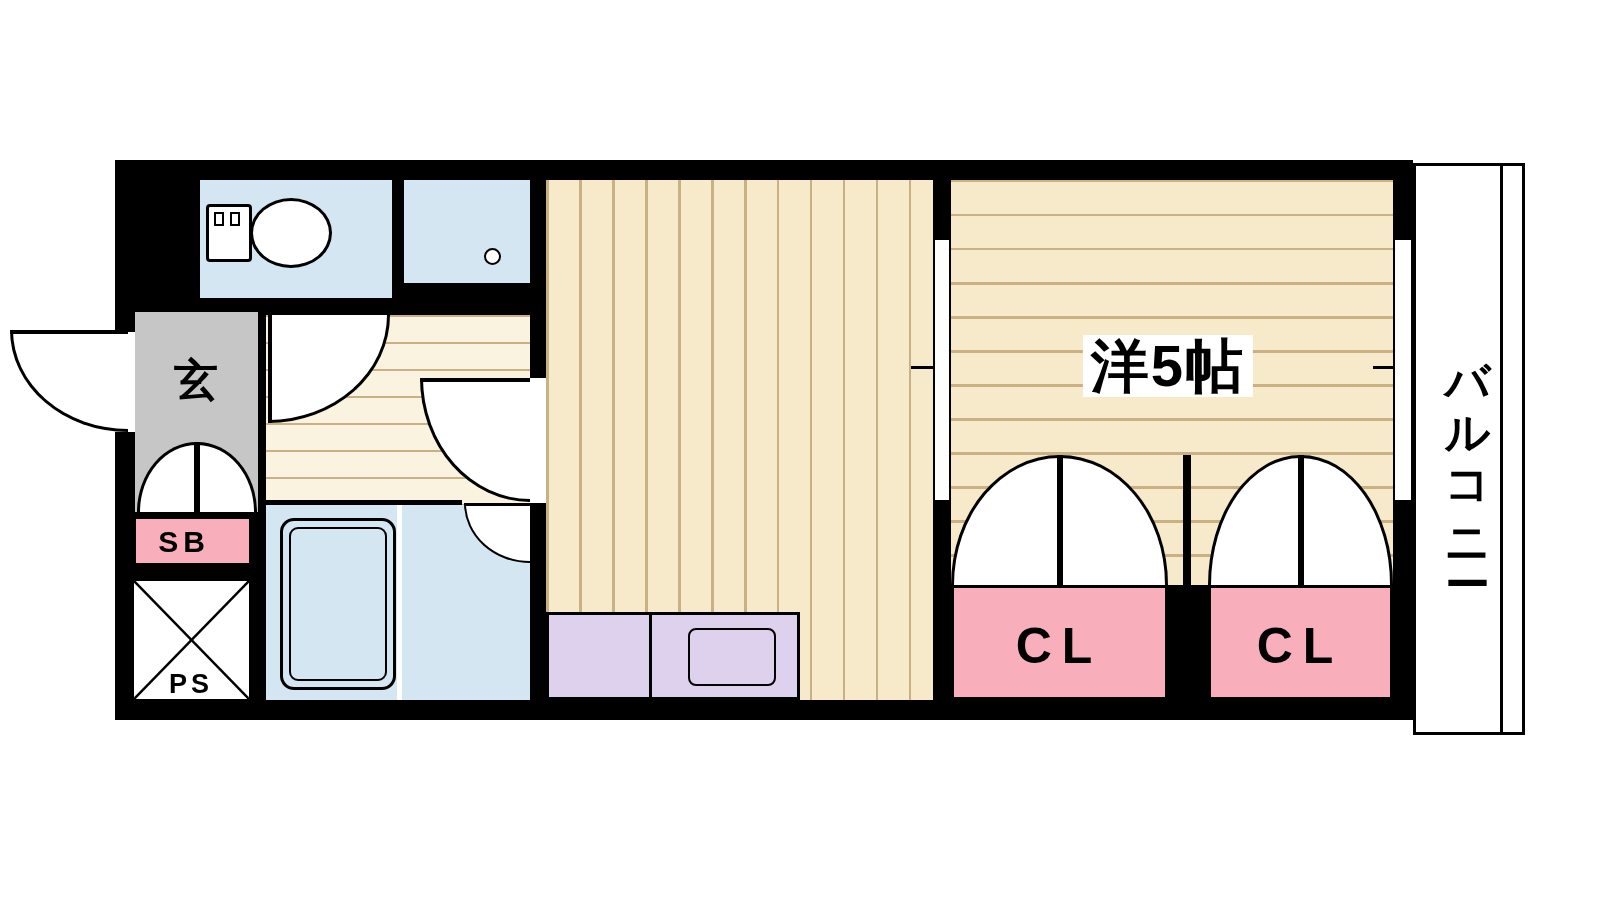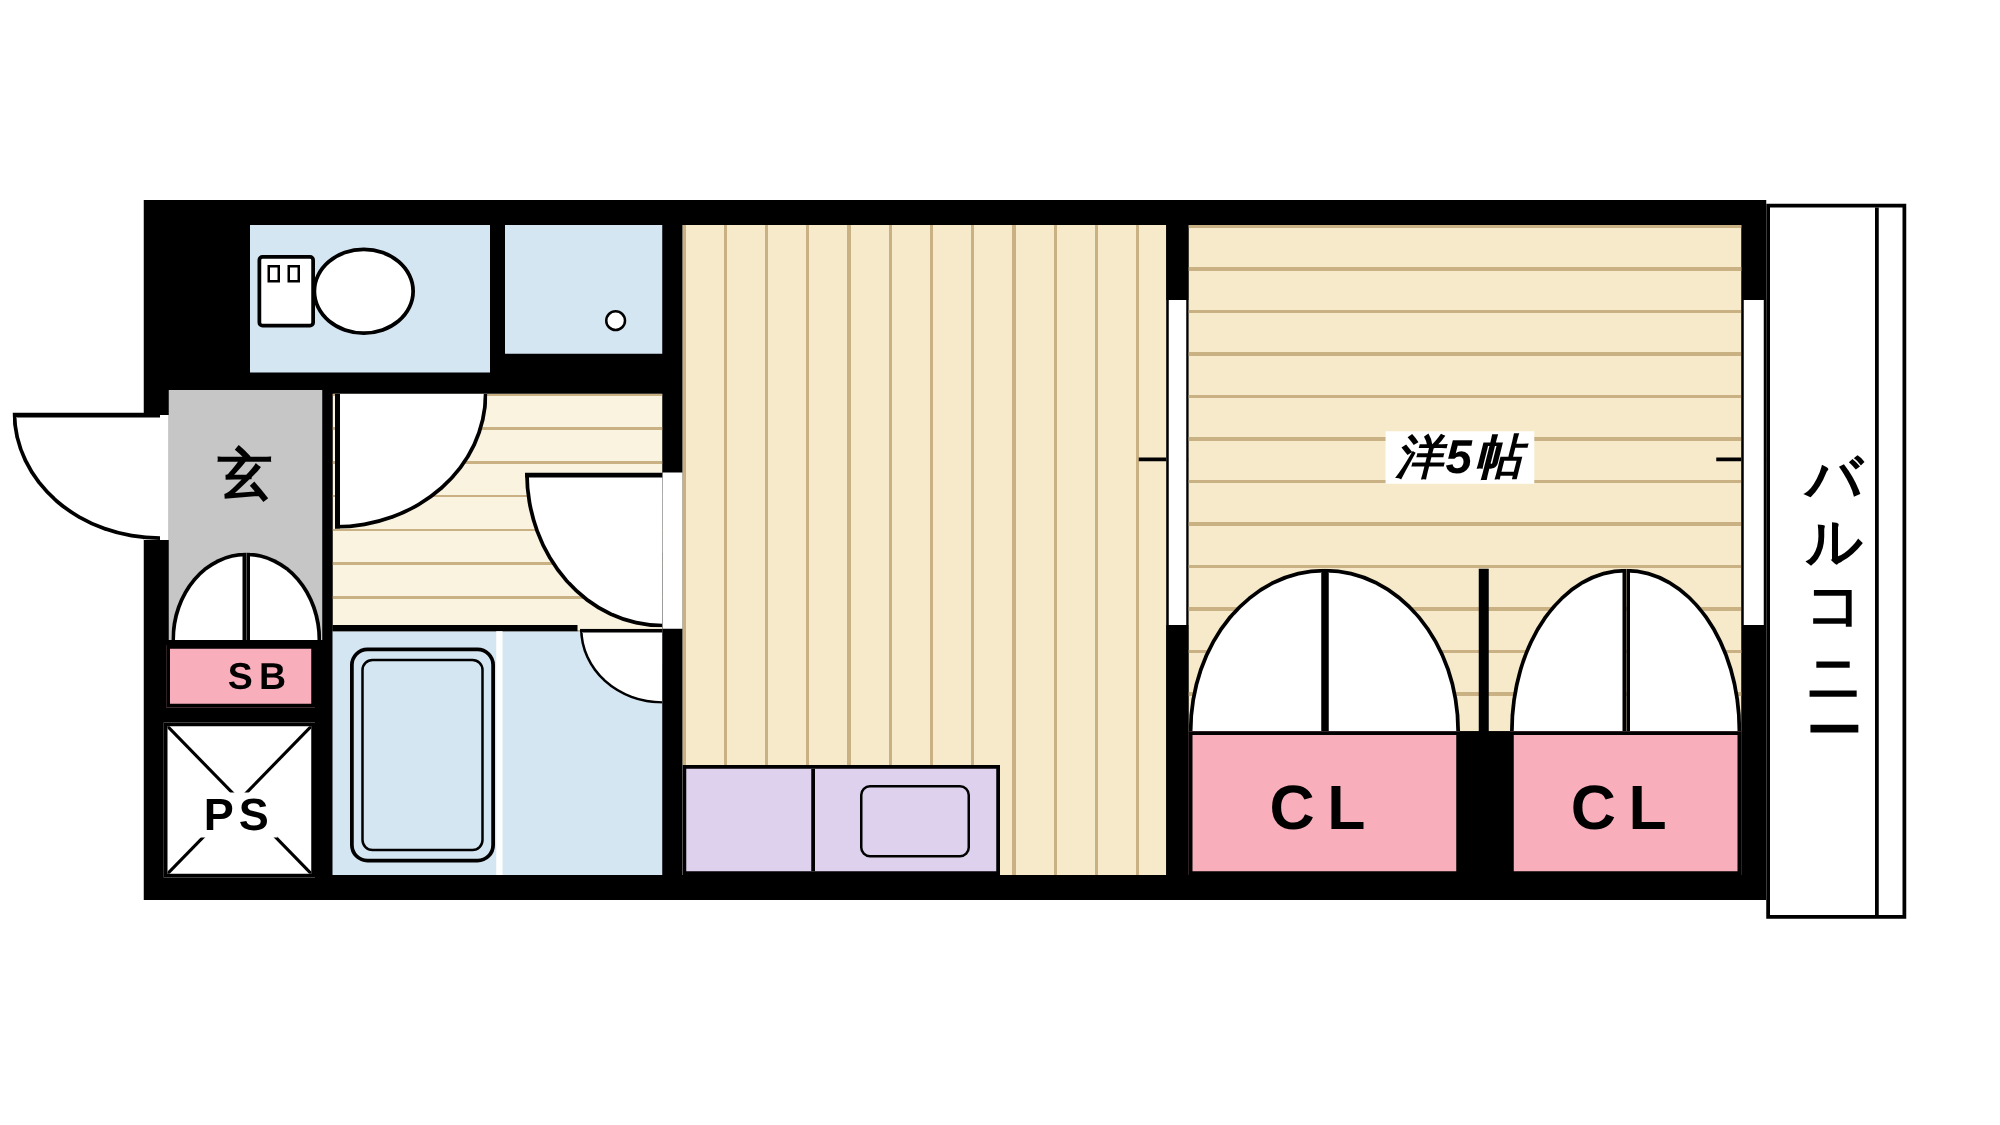"洋5帖" div.lbl { font-size: 38px -> 58px; font-style: italic -> none }
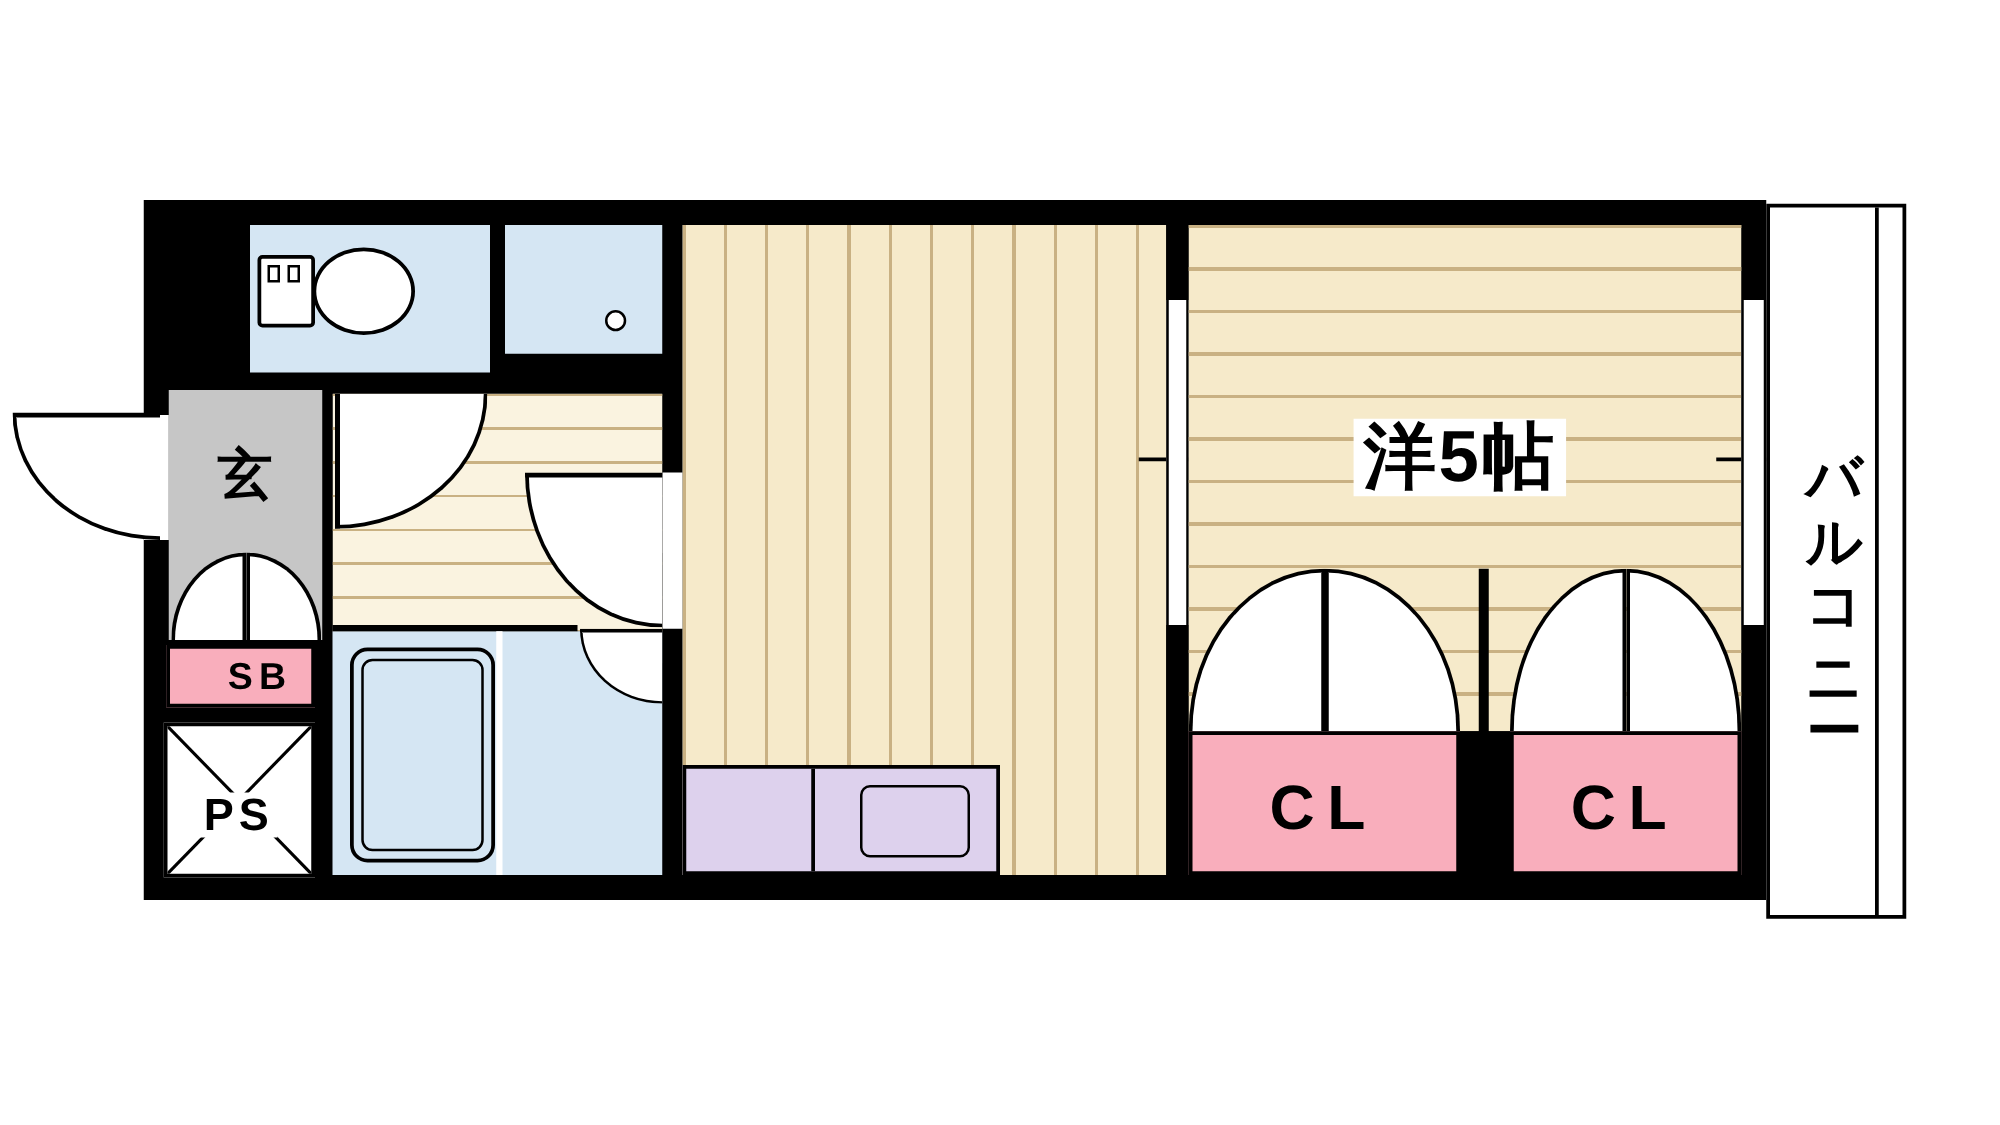"SB" div.lbl { left: 208px -> 184px }
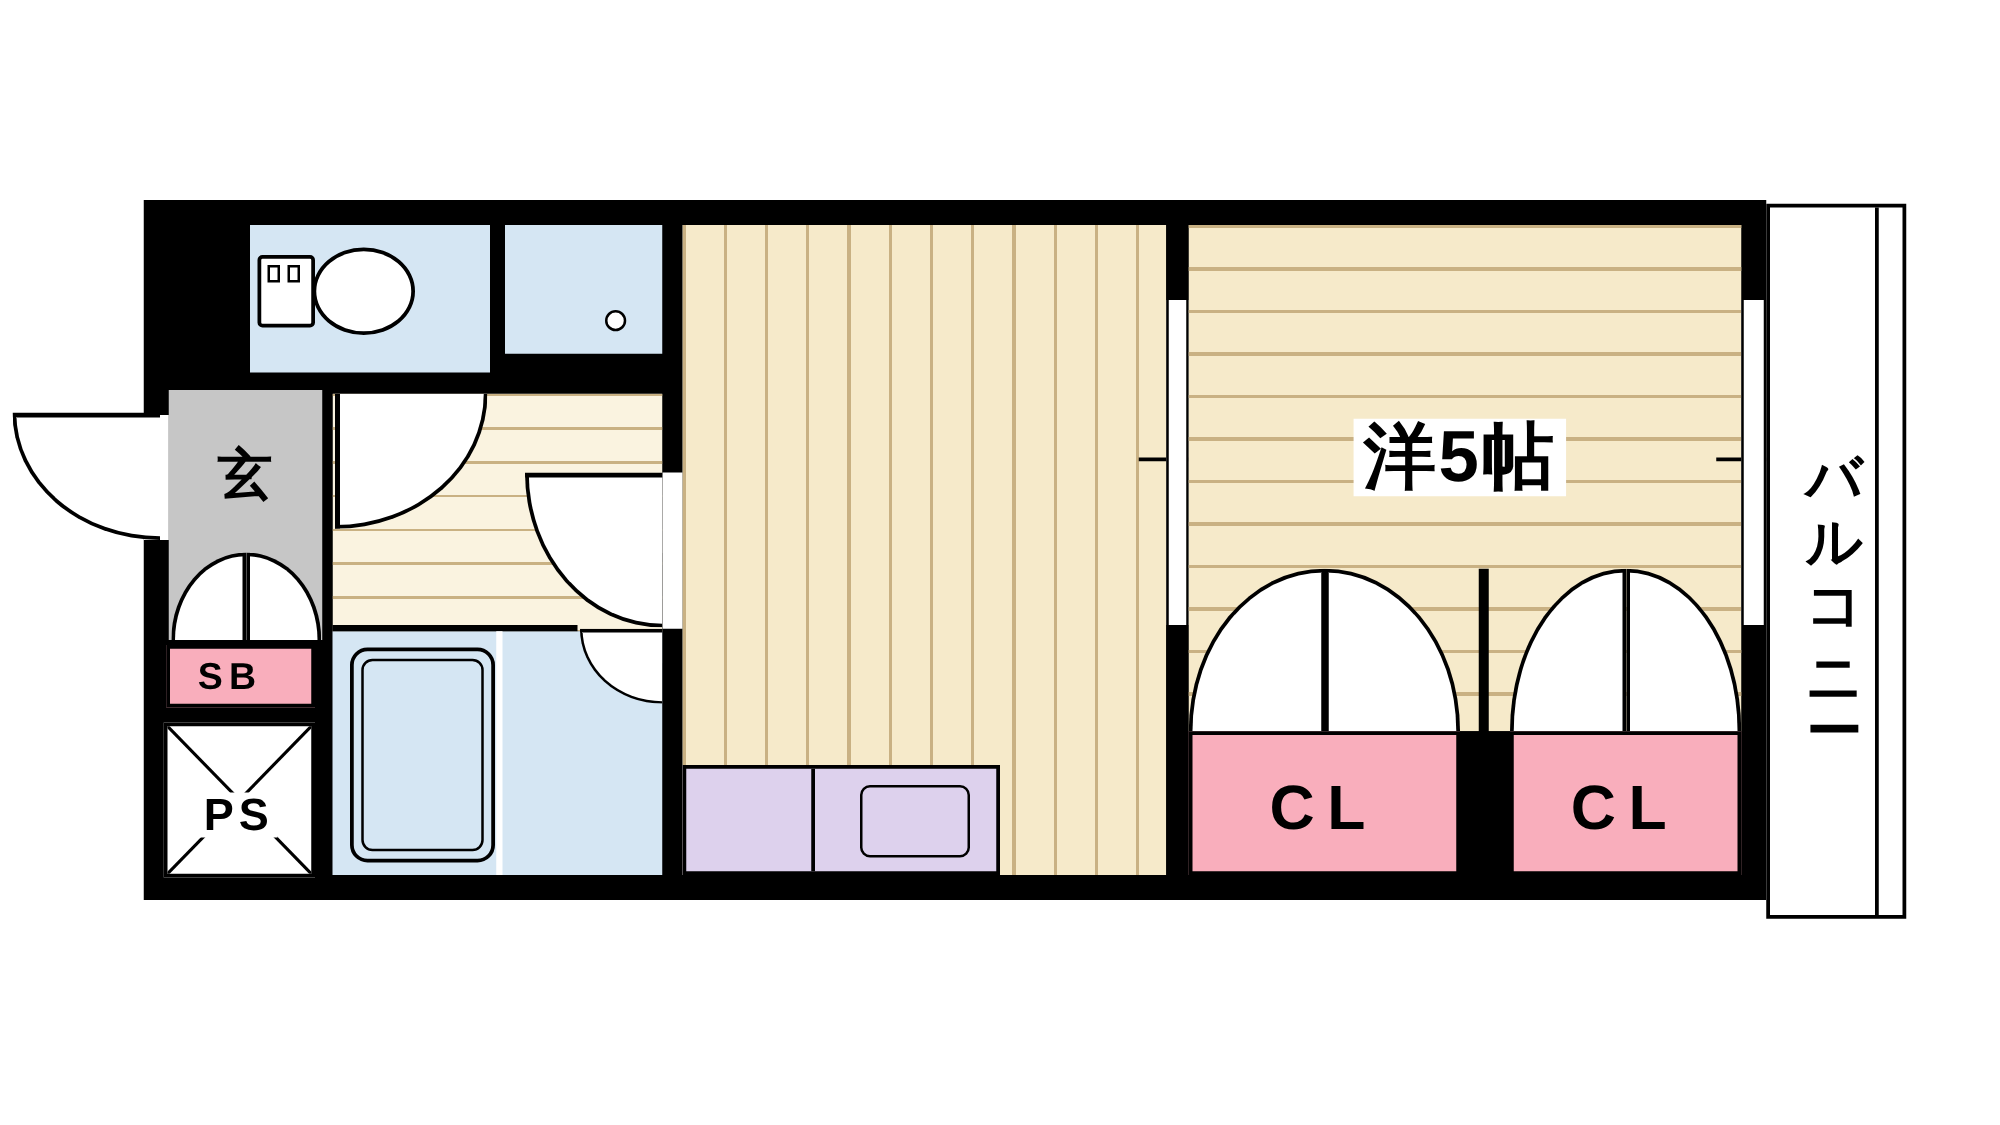"PS" div.lbl { font-size: 36px -> 27px; top: 652px -> 684px }
